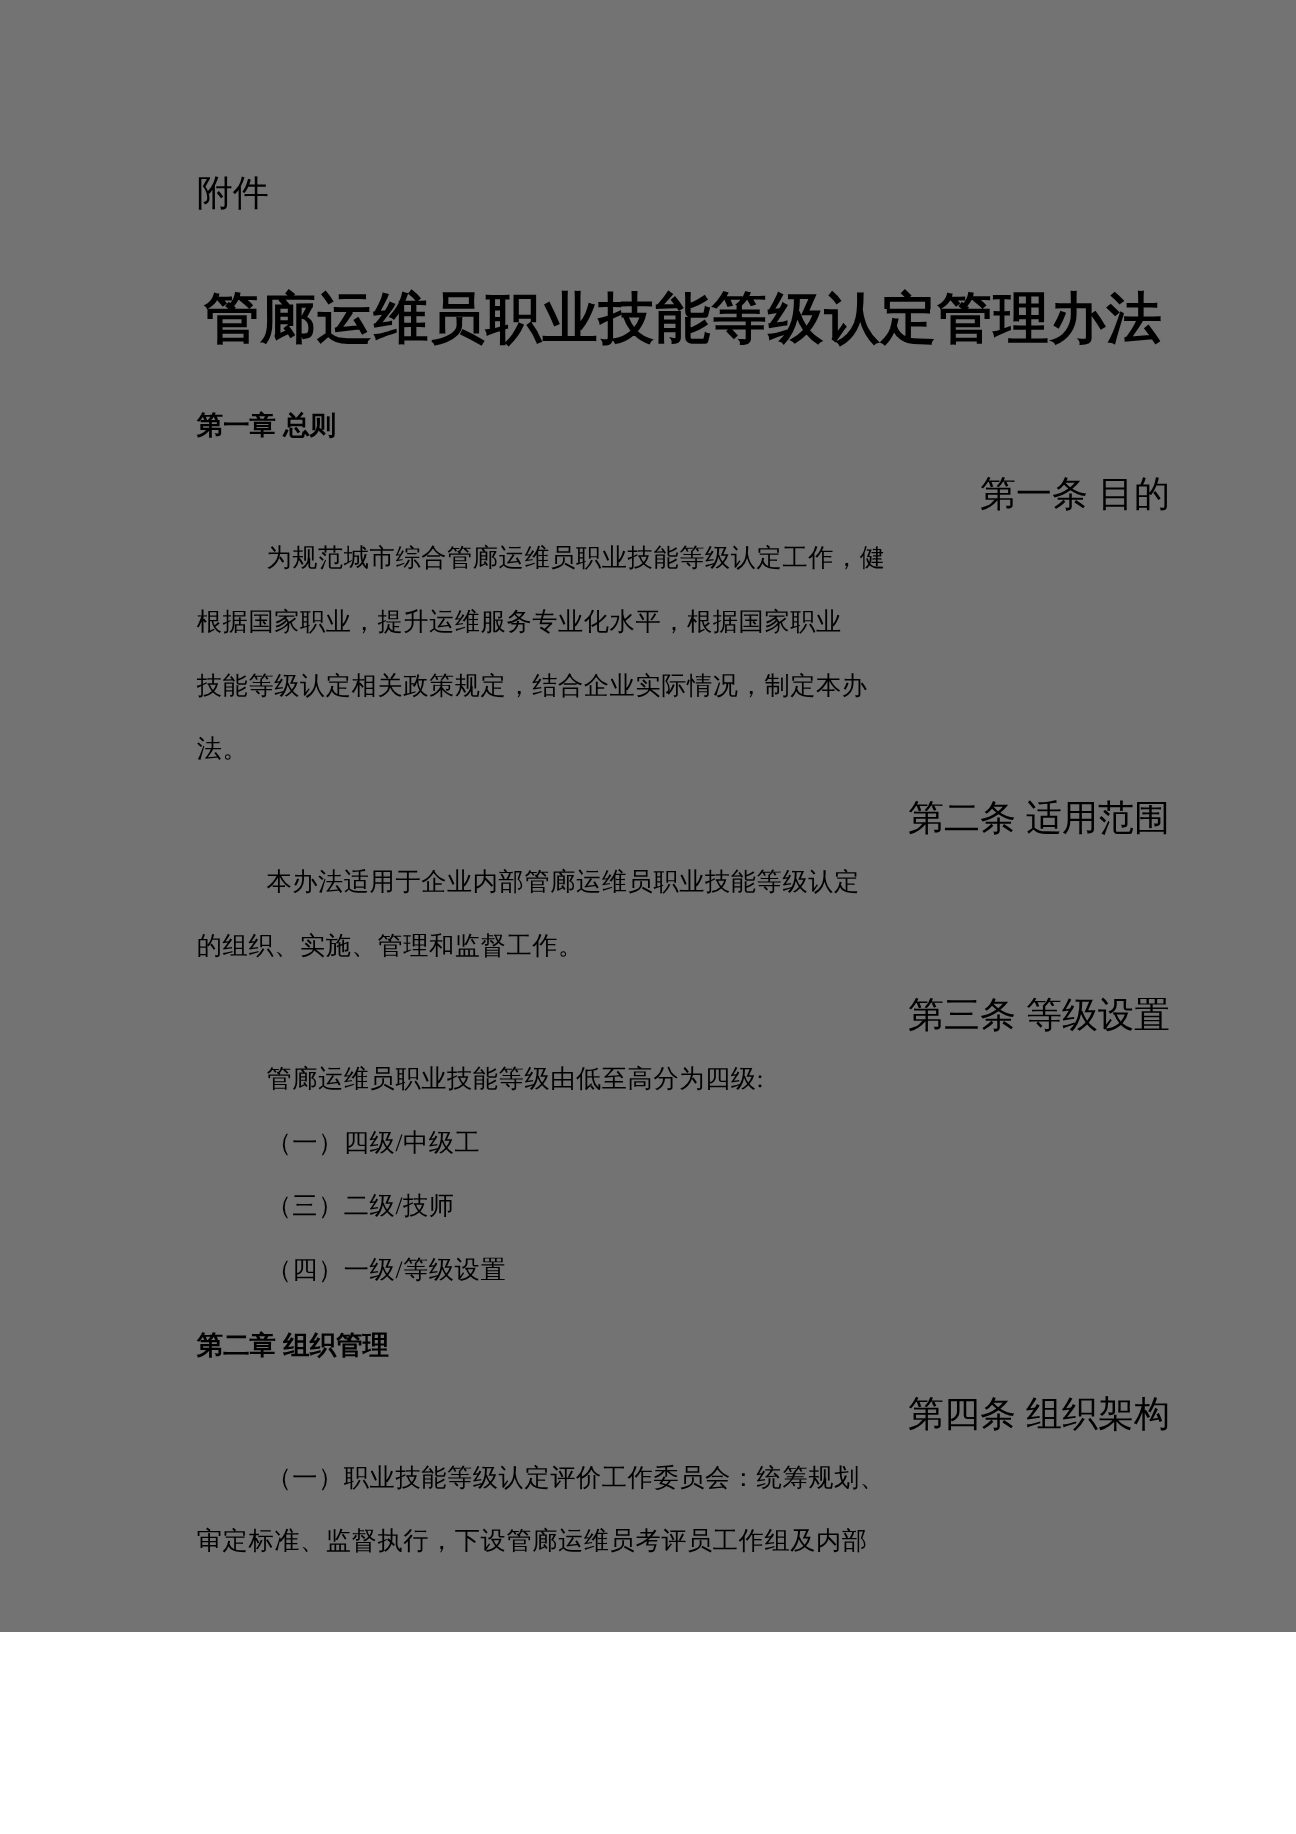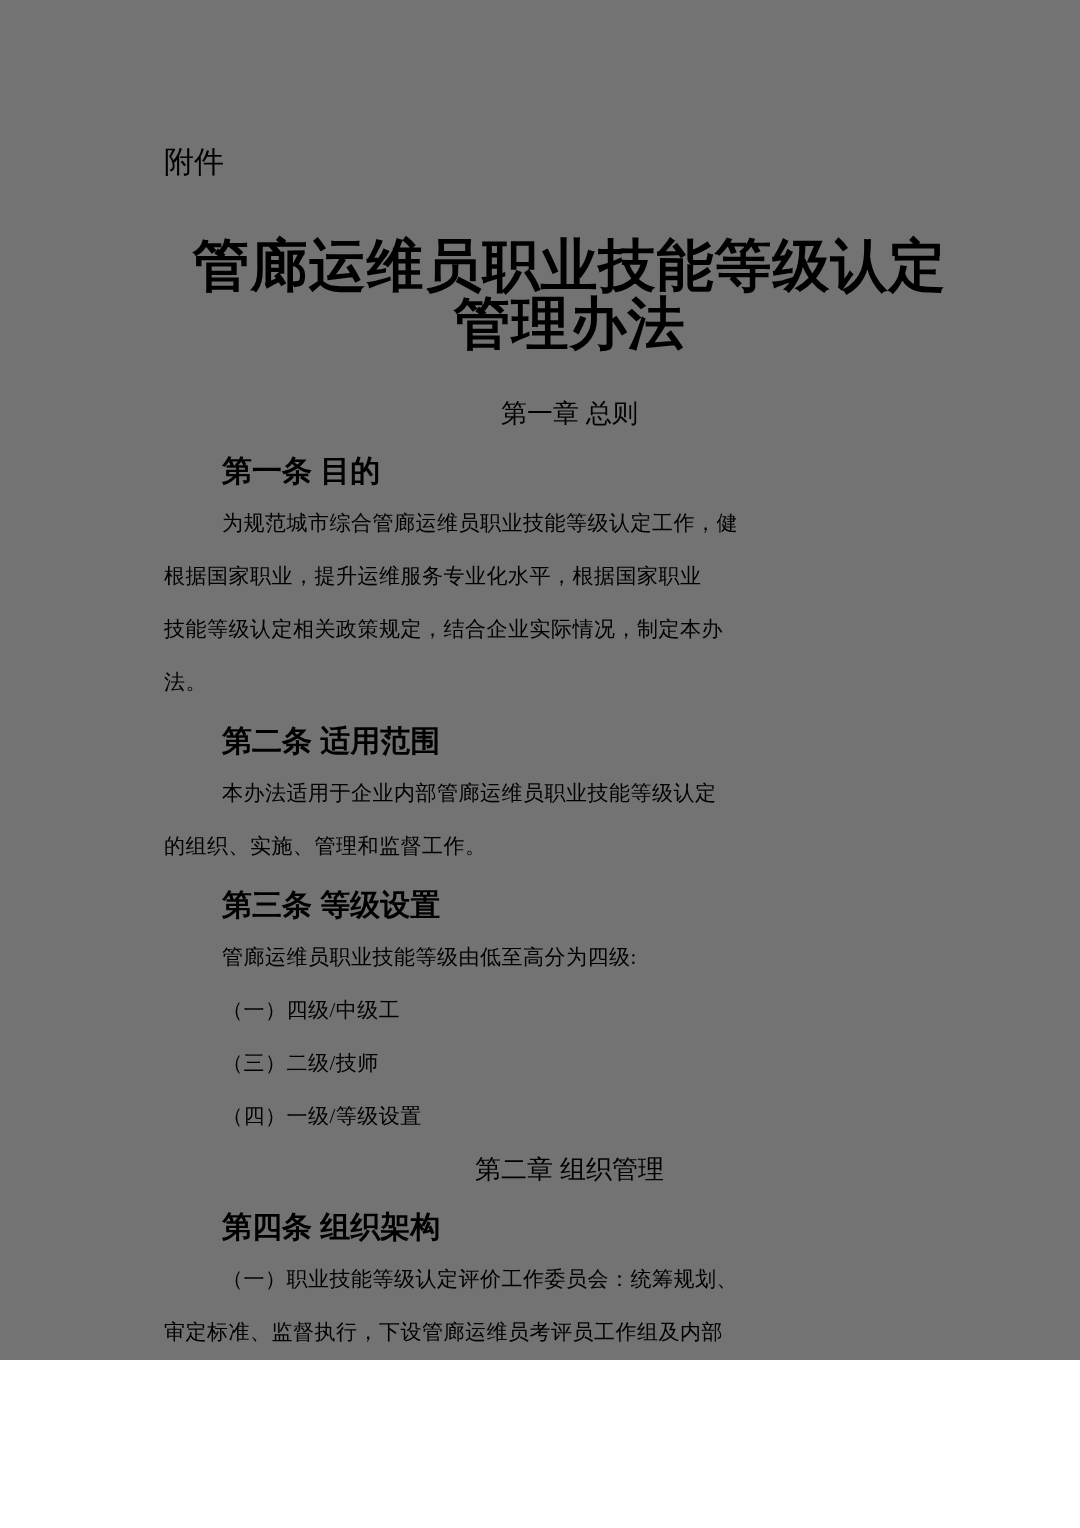"管廊运维员职业技能等级认定管理办法" .title { font-size: 57px -> 46px }
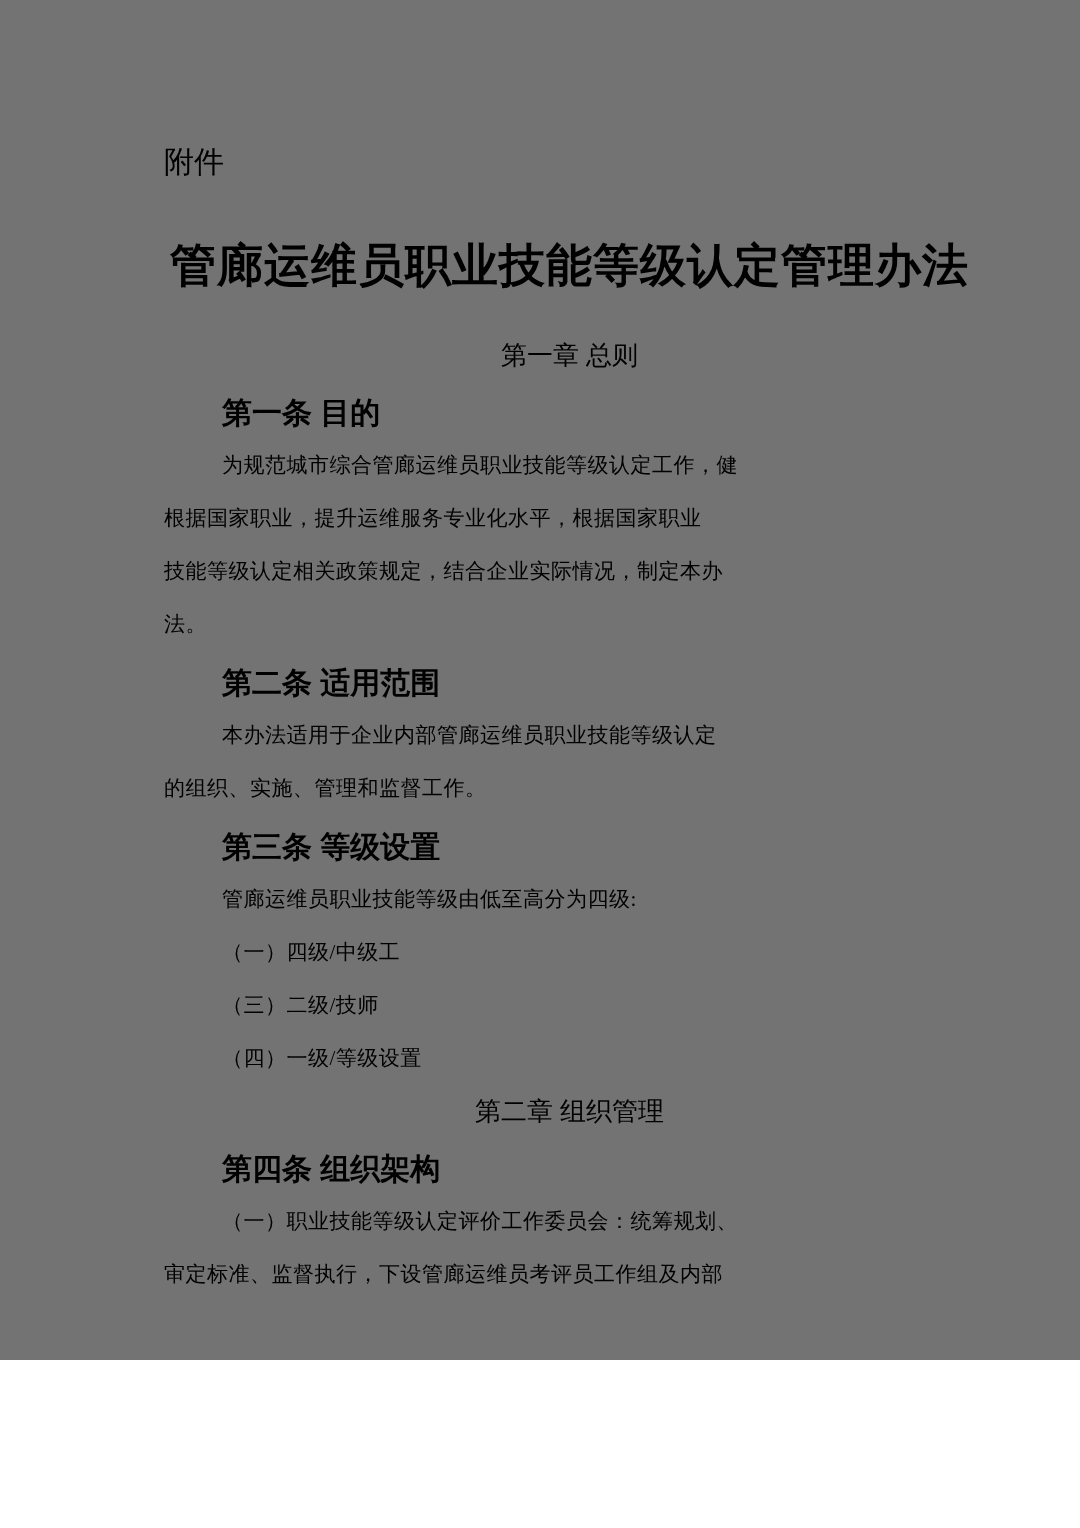"第一章 总则" .chapter { font-size: 26px -> 22px; font-weight: normal -> bold; text-align: center -> none }
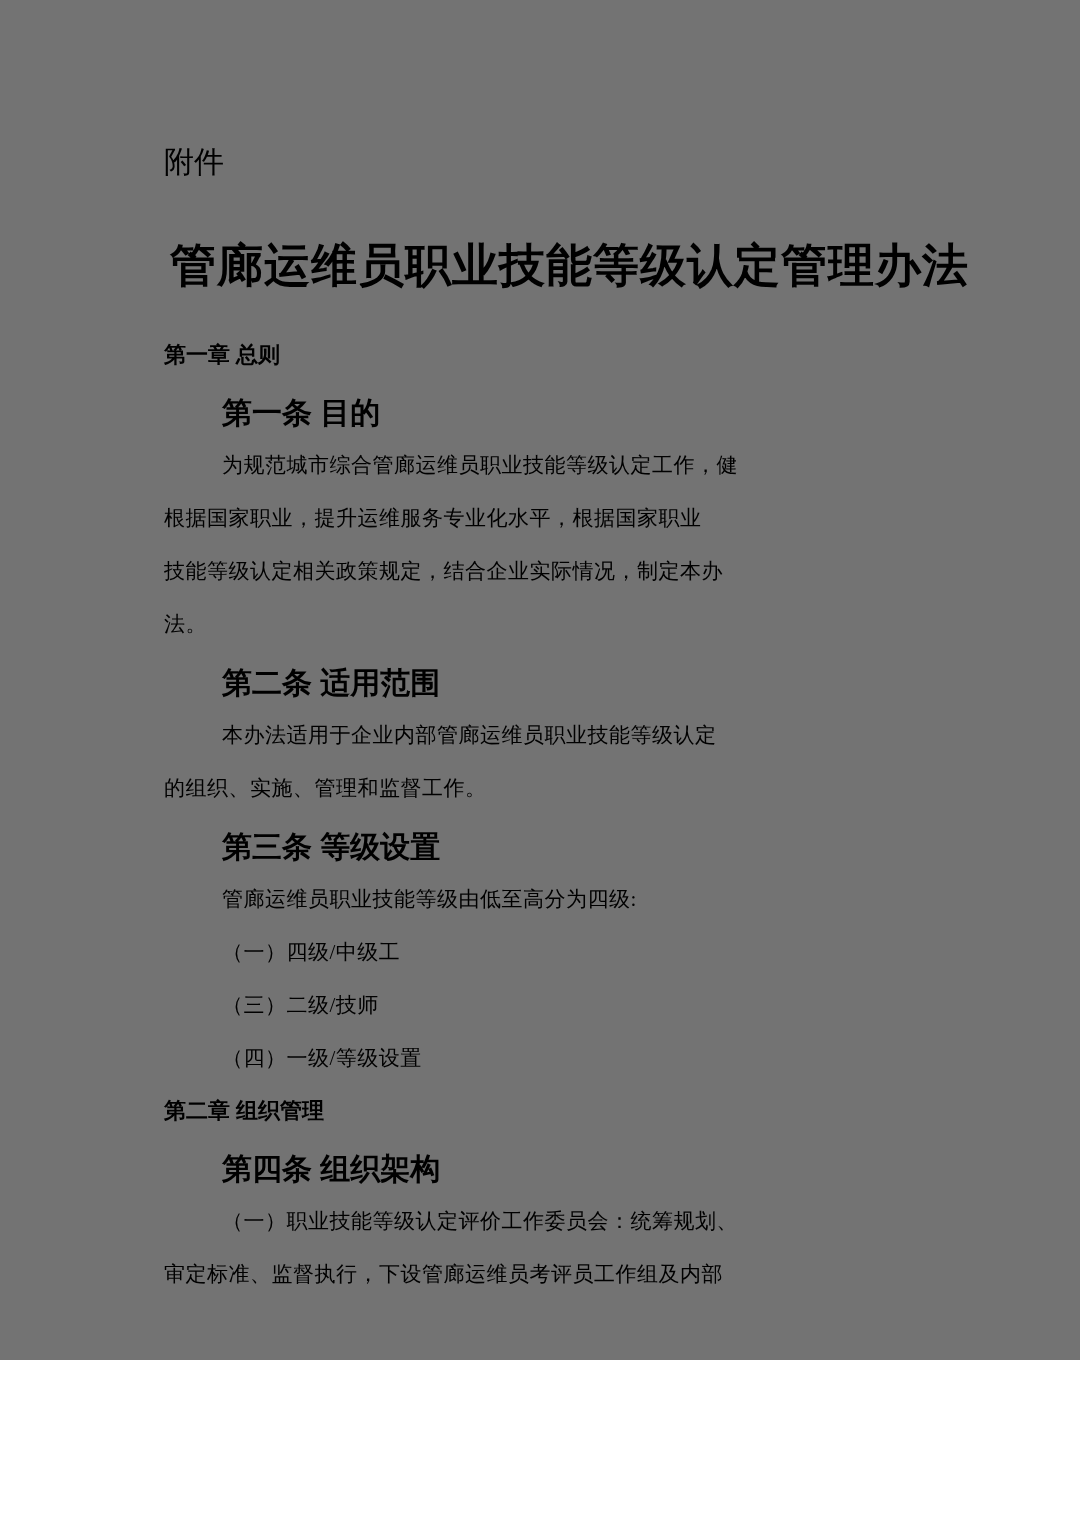"第一条 目的" .article { font-weight: bold -> normal; text-align: none -> right }
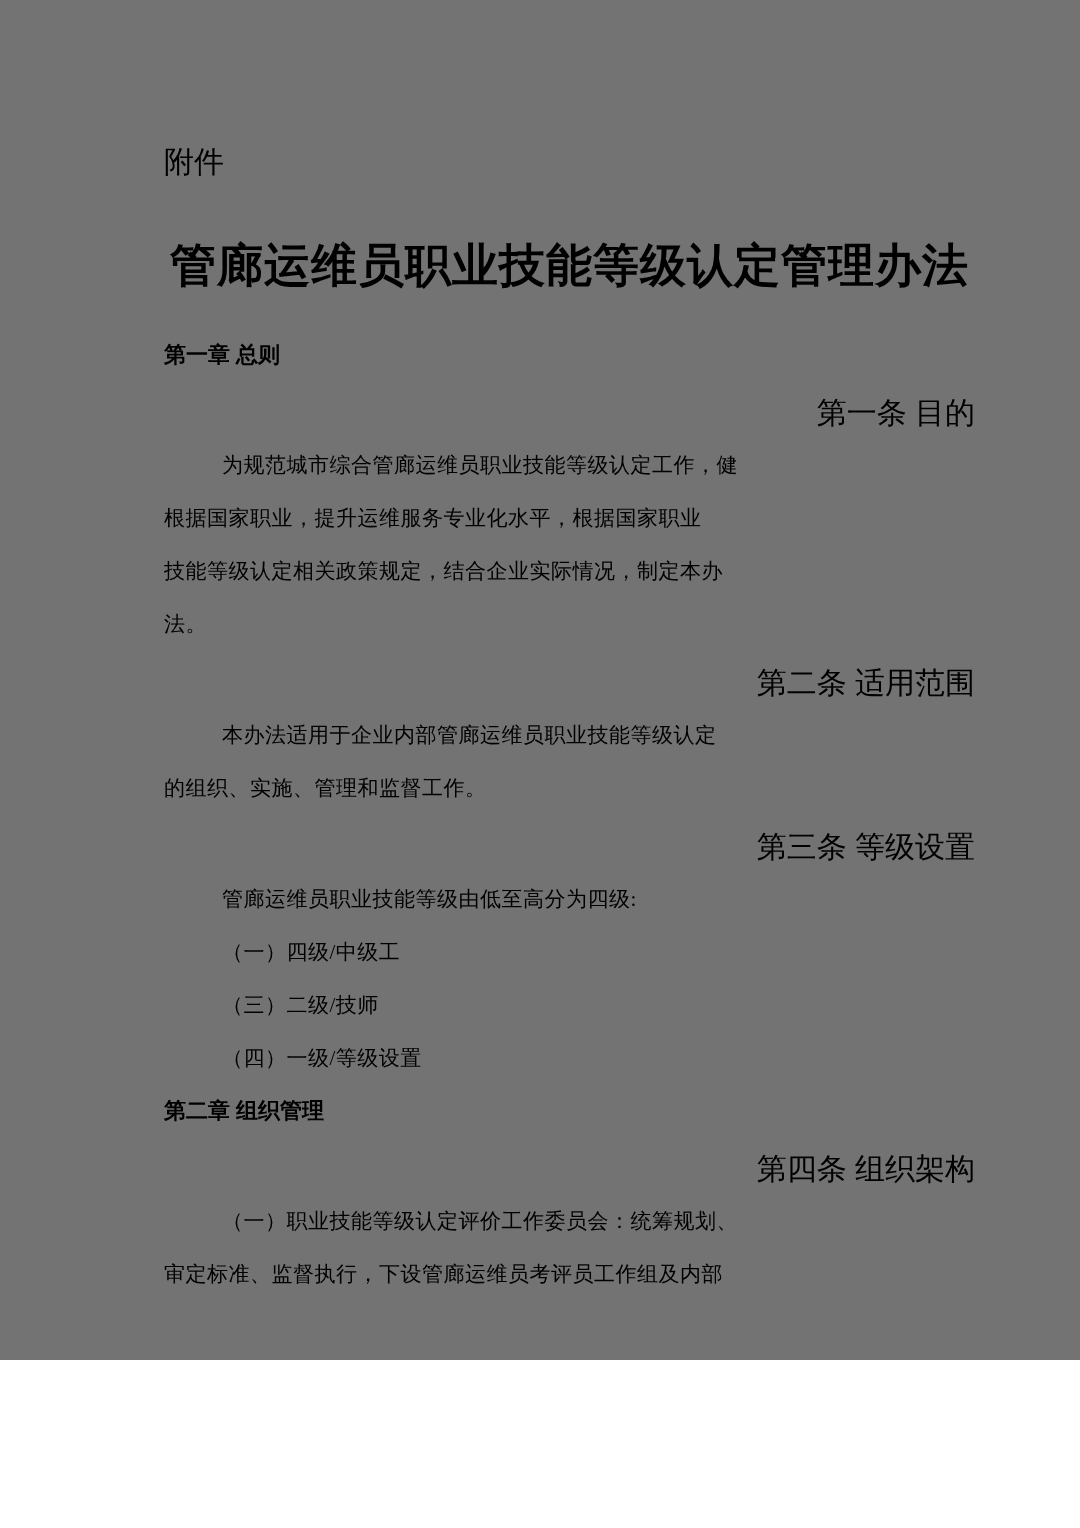"第二章 组织管理" .chapter.ch2 { margin-top: 0 -> 10px }
